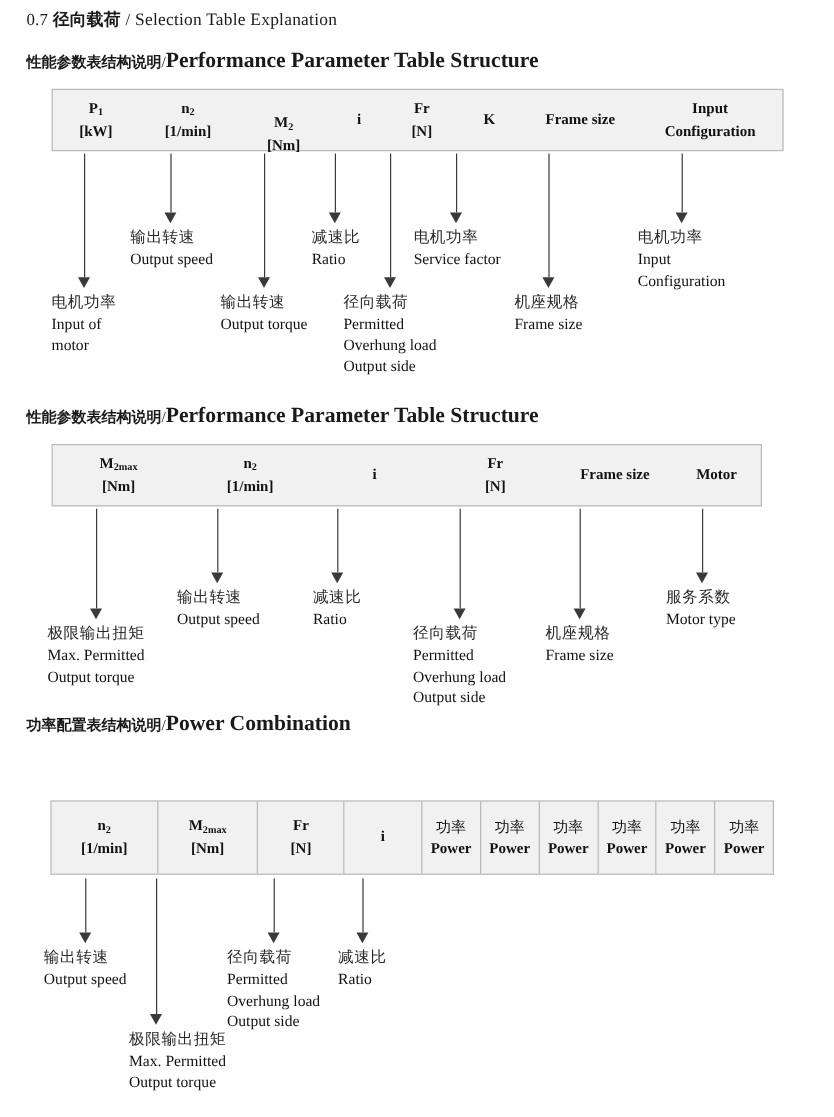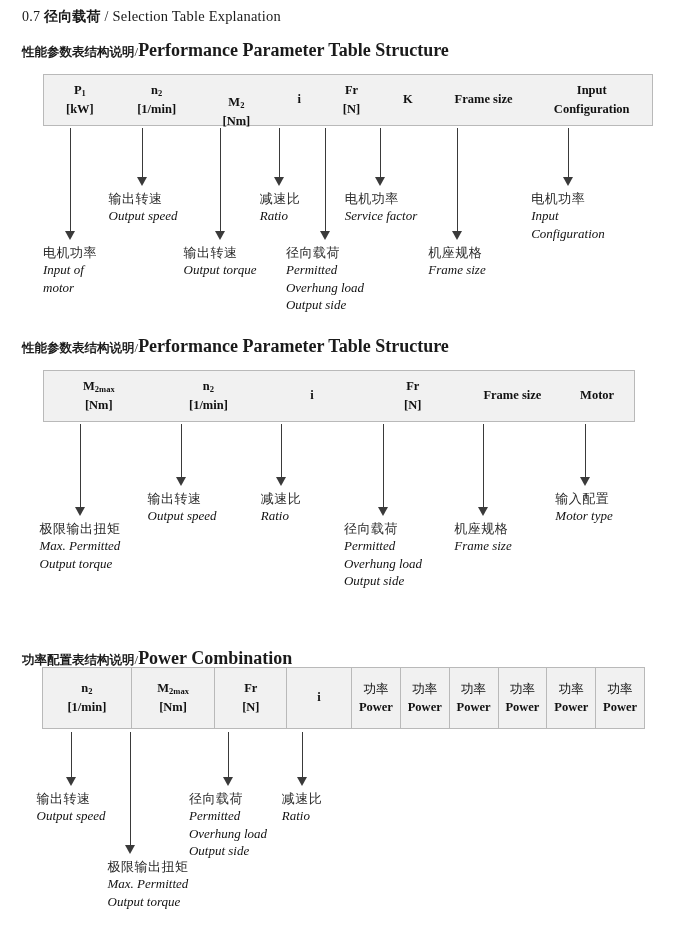"Output speed" .note .en { font-style: italic -> none }
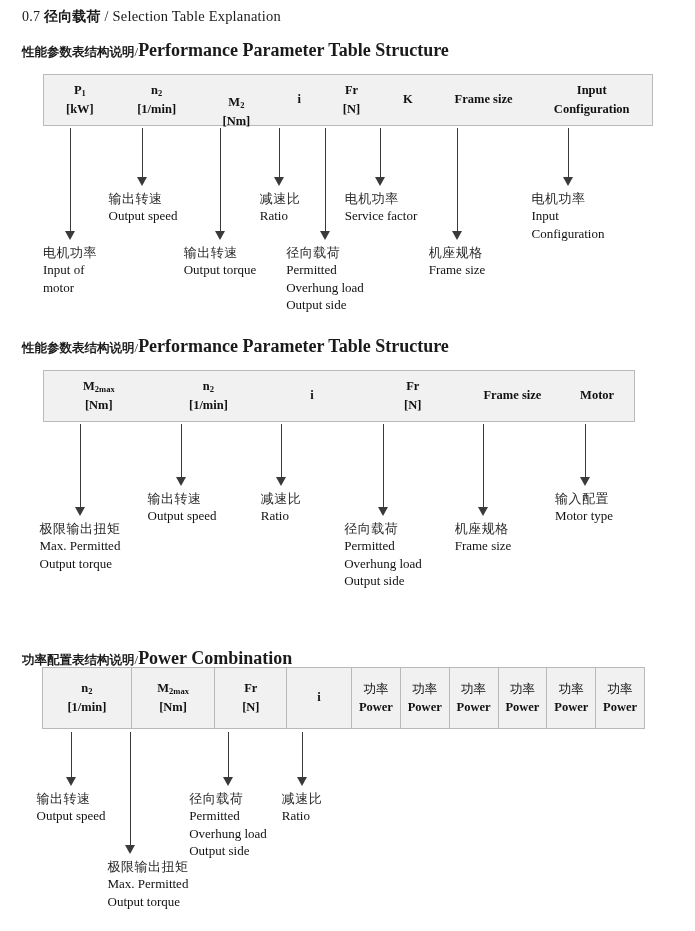"输入配置" span.cn { text: 输入配置 -> 服务系数 }
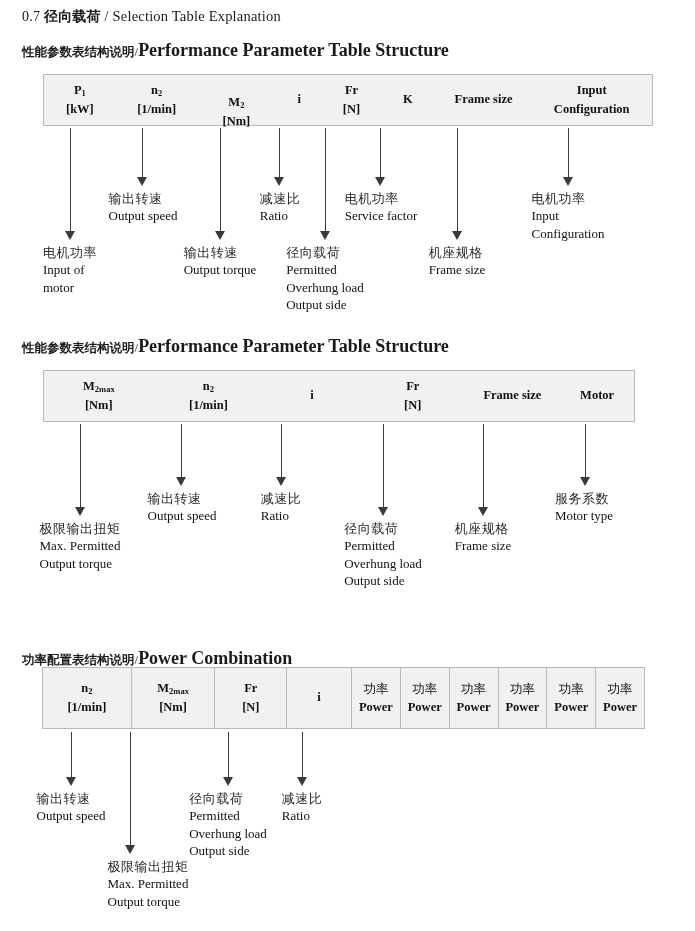"功率配置表结构说明/Power Combination" div.sec-head { top: 648px -> 592px }
